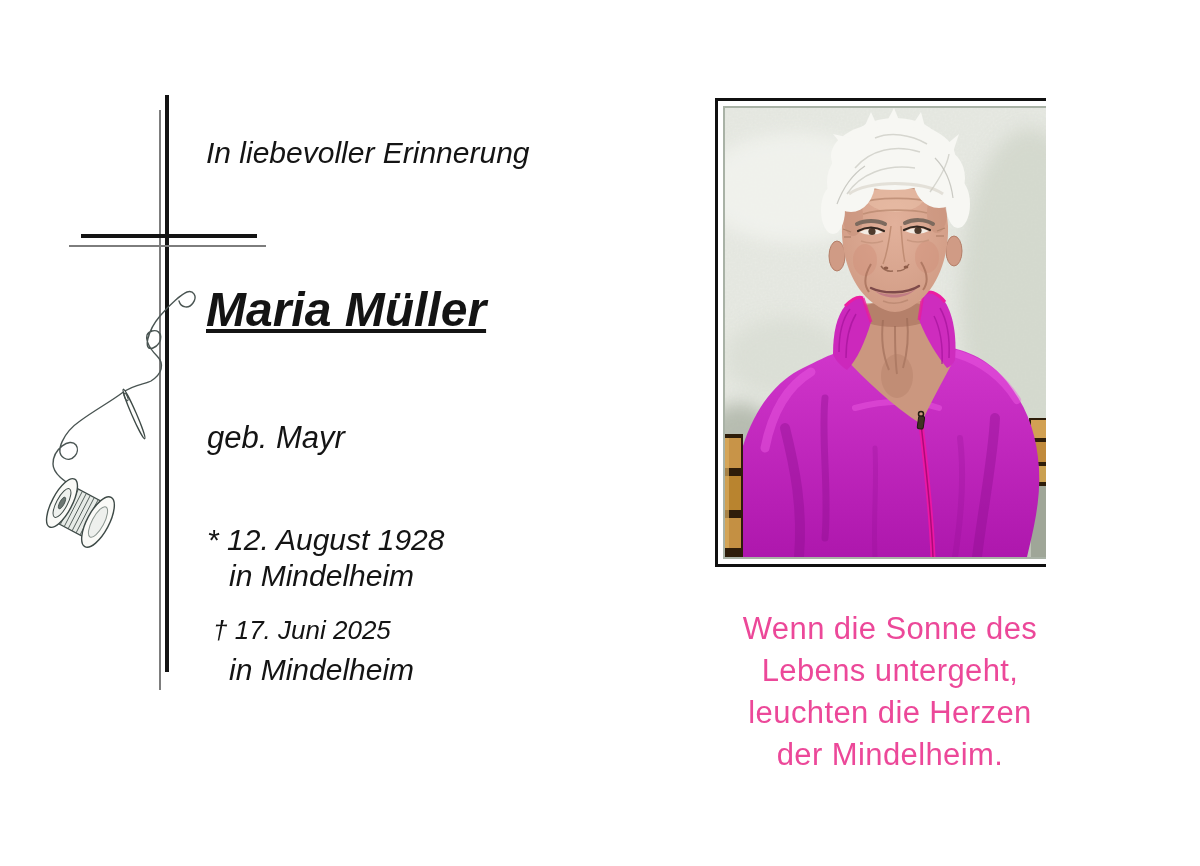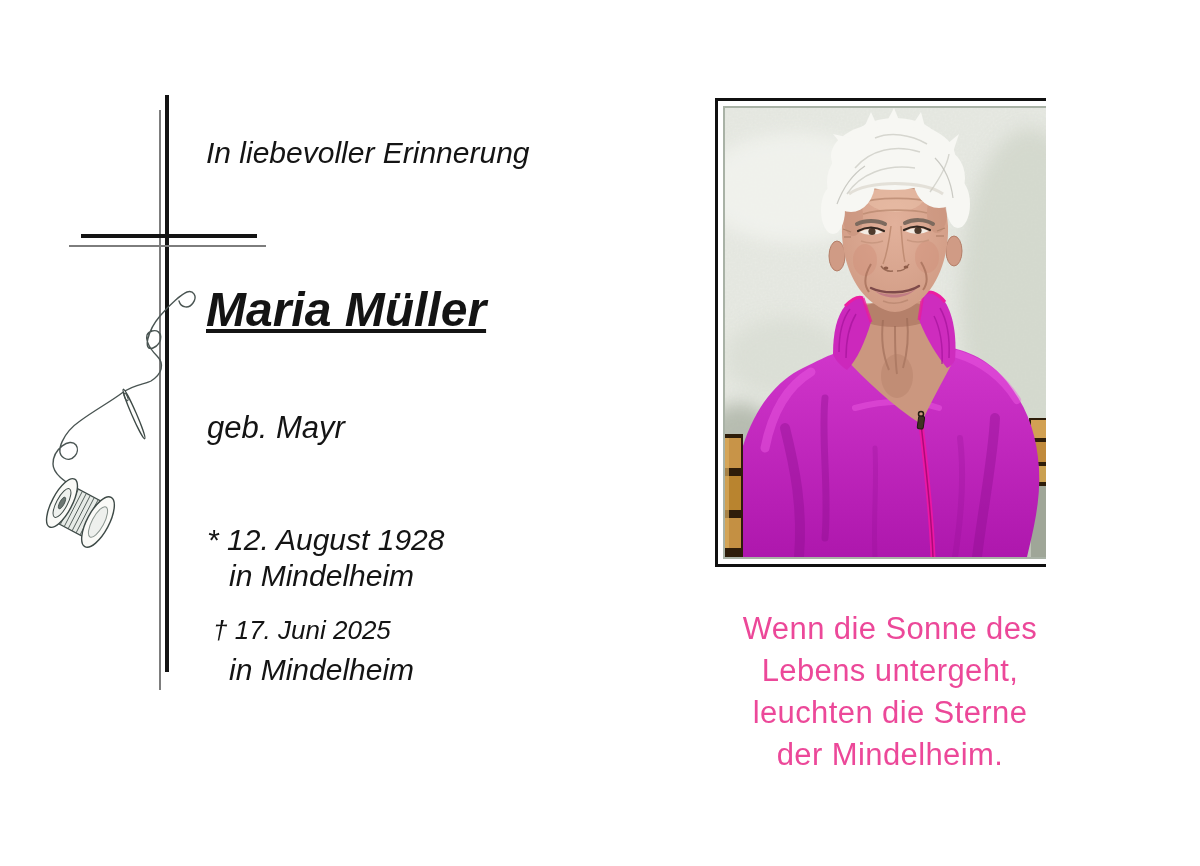"geb. Mayr" #t-maiden { top: 410px -> 420px }
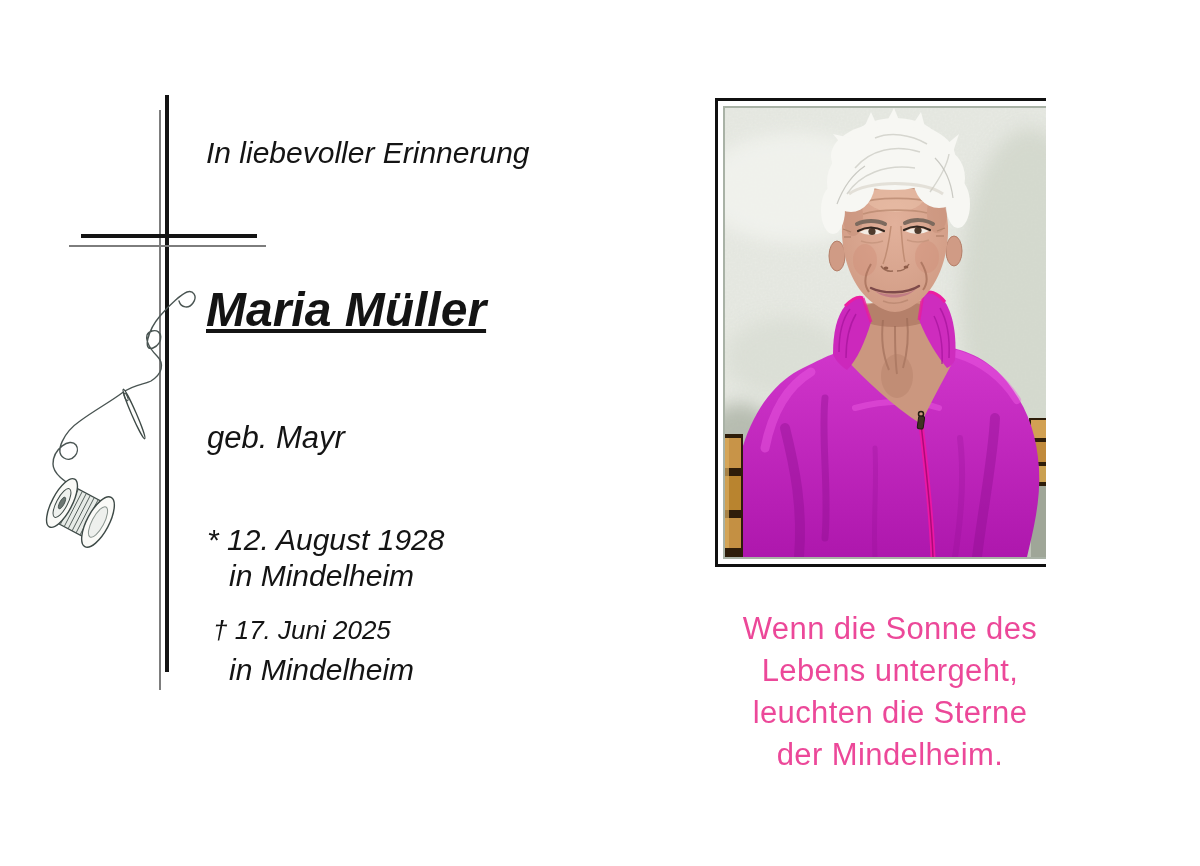"leuchten die Sterne" div { text: Sterne -> Herzen }
